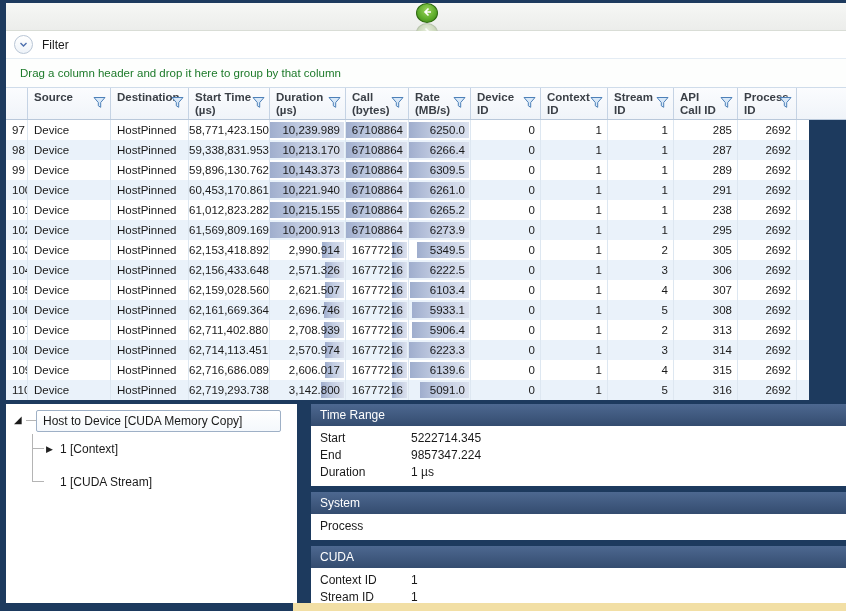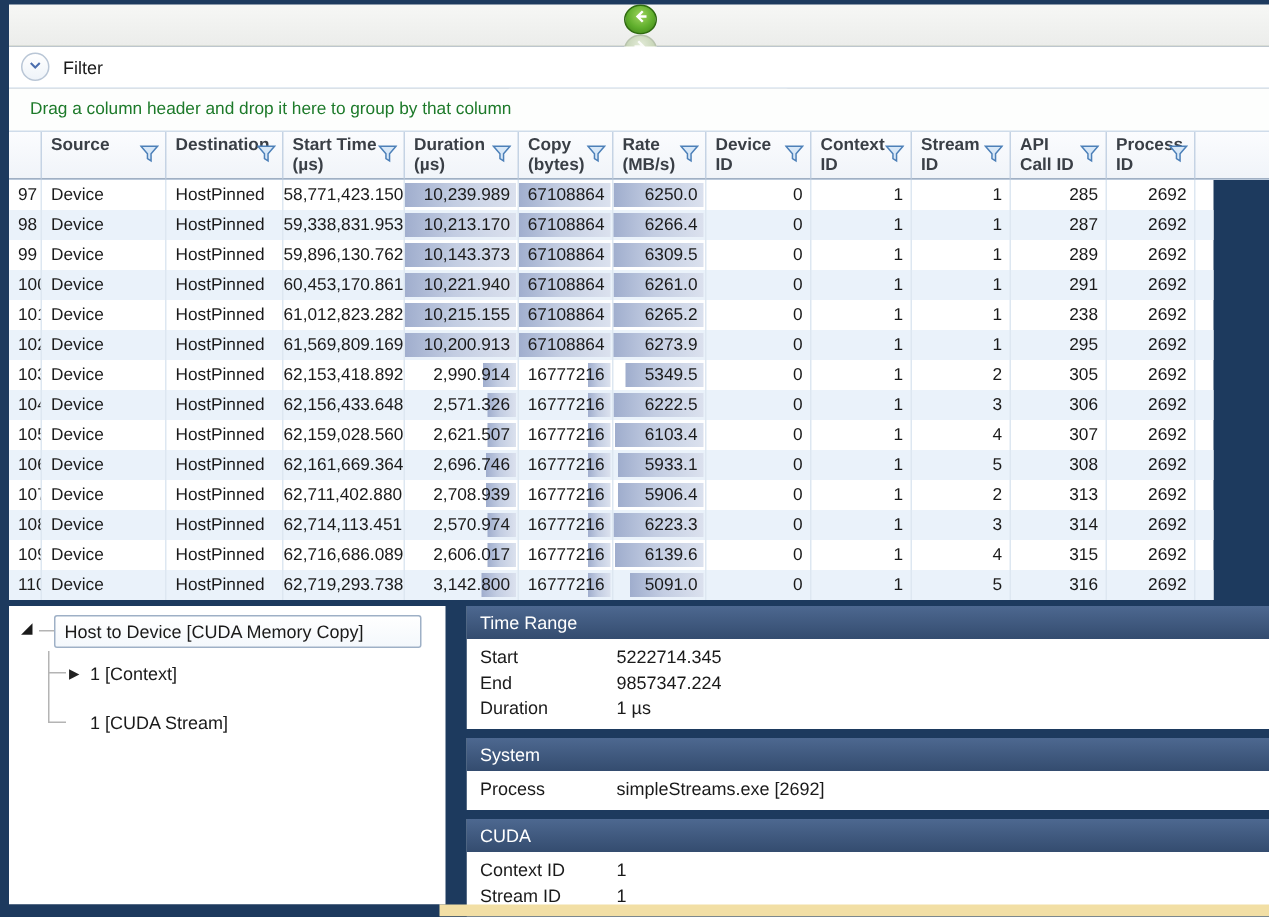"Copy" div { text: Copy -> Call }
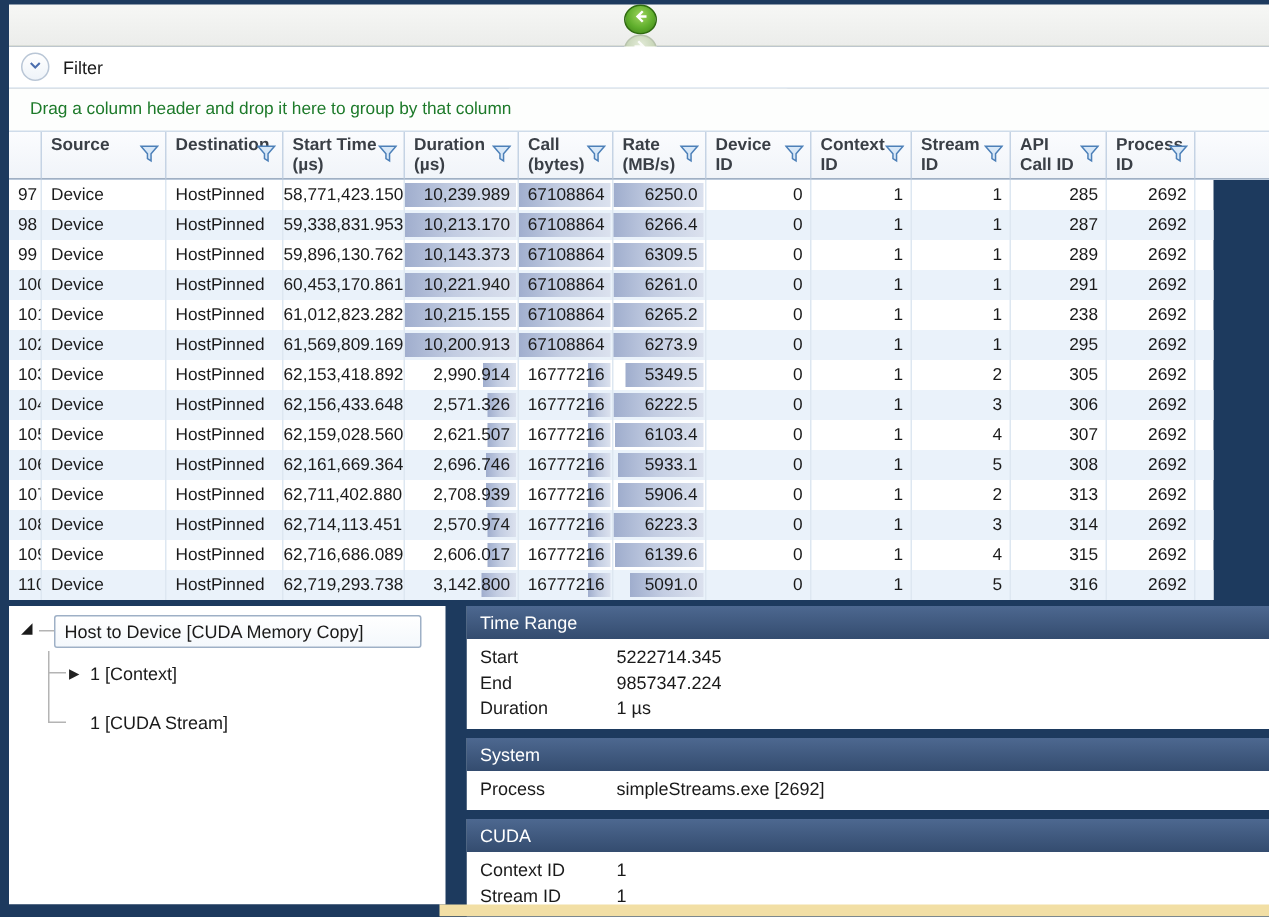"simpleStreams.exe [2692]" span { html: <span>simpleStreams.exe [2692]</span> -> none }
